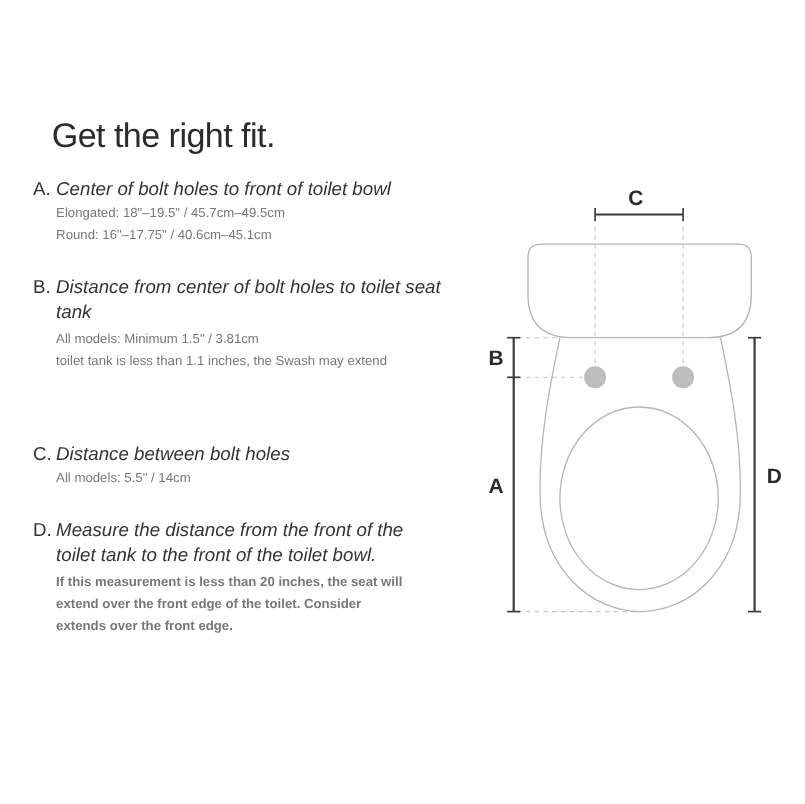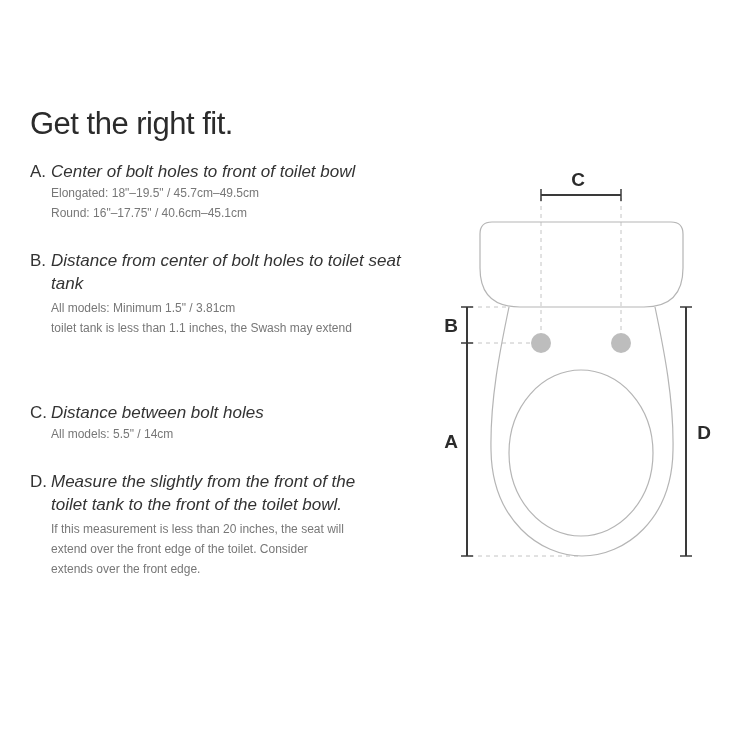"Get the right fit." .title { left: 30px -> 47px }
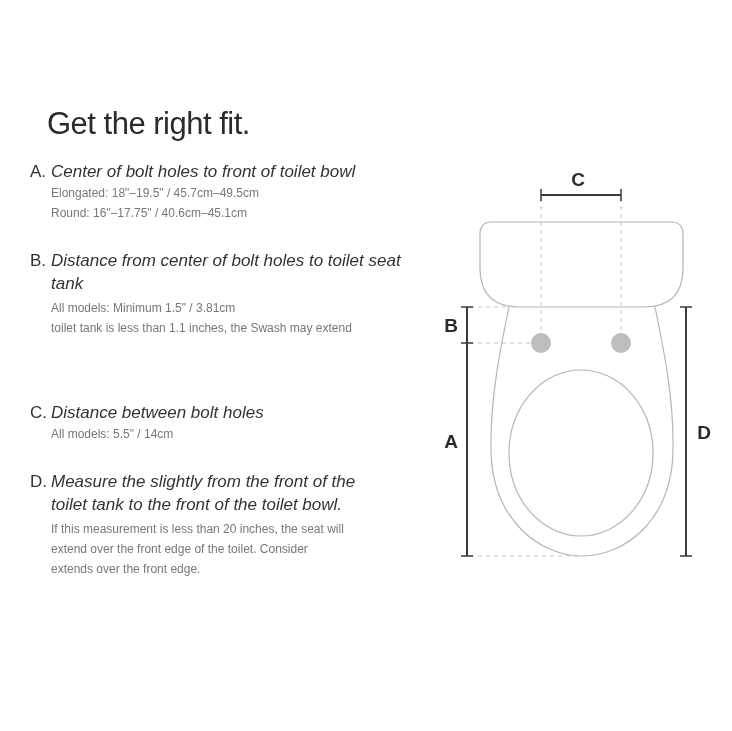"Measure the slightly from the" span.htext { text: slightly -> distance }
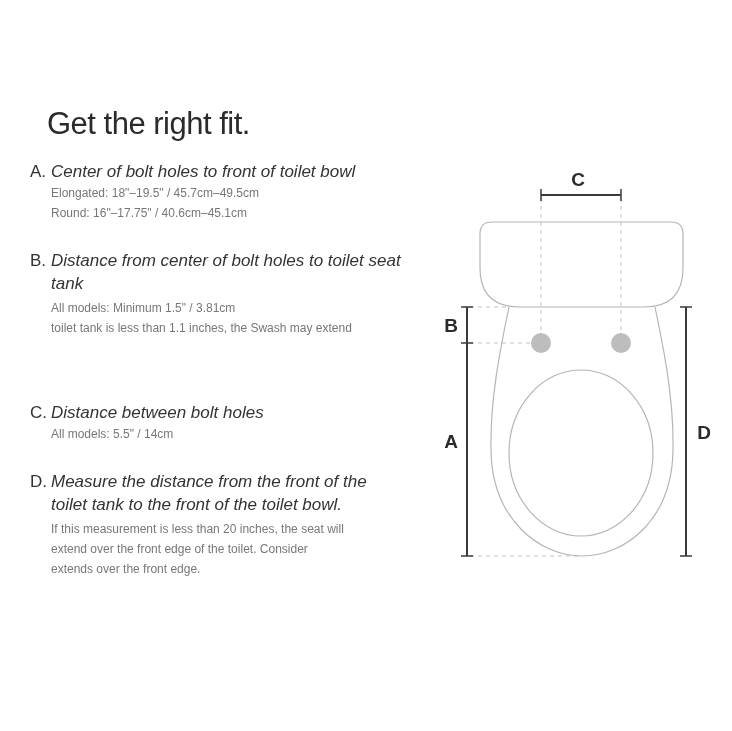"If this measurement is less" #secD .sec-body { font-weight: none -> bold }
